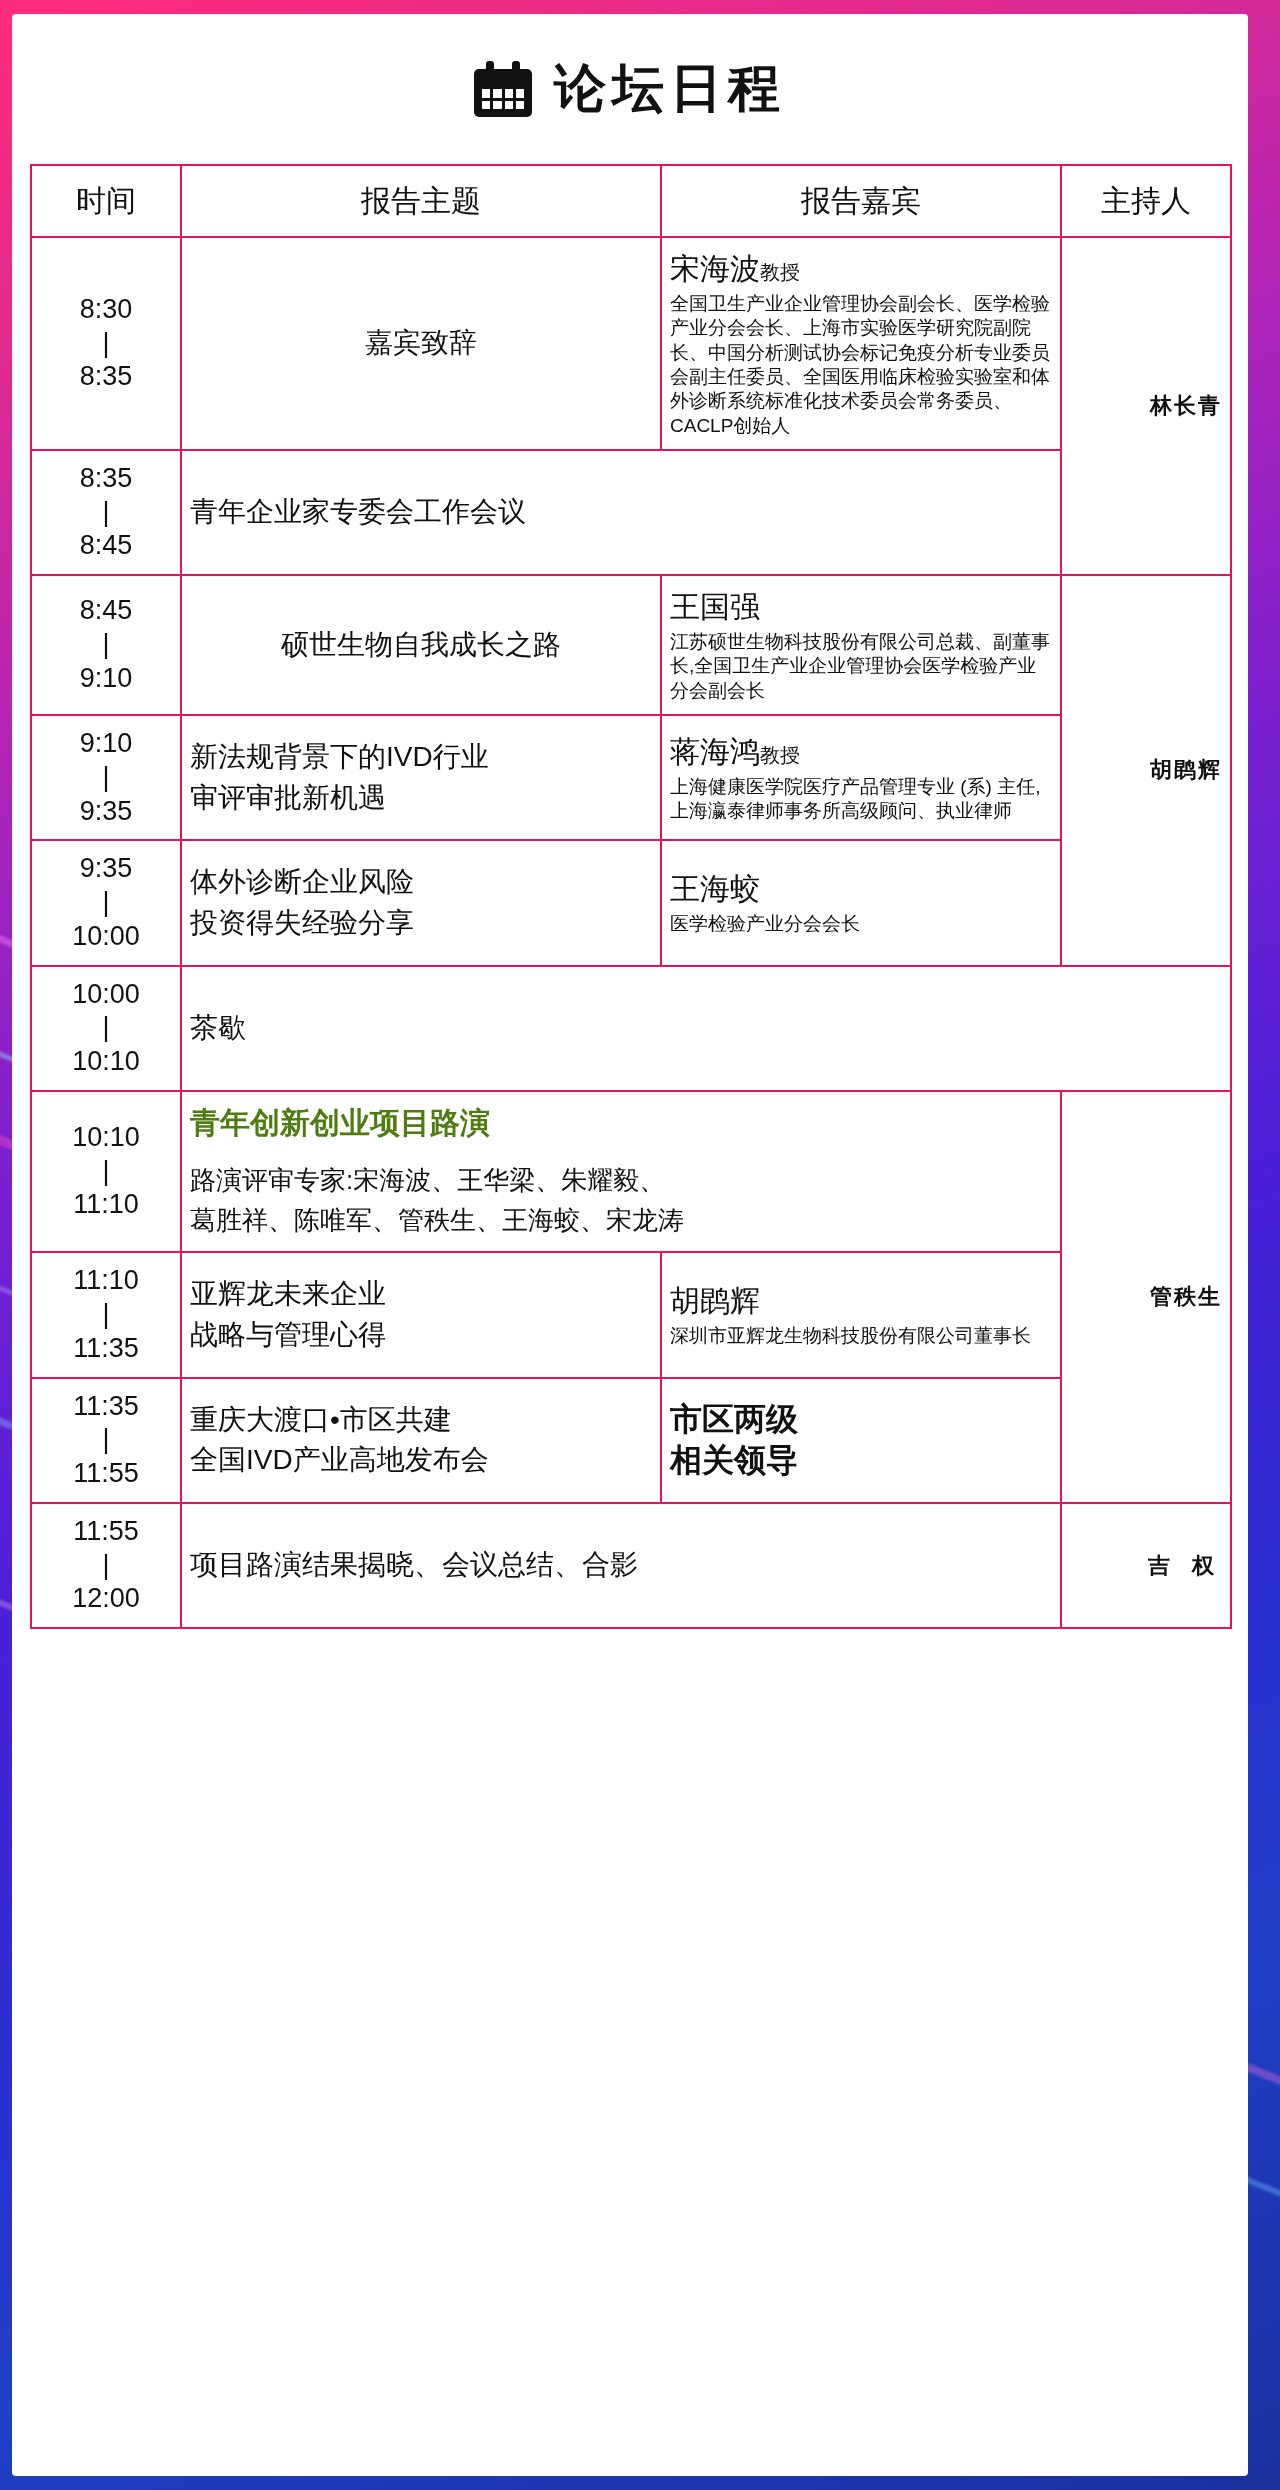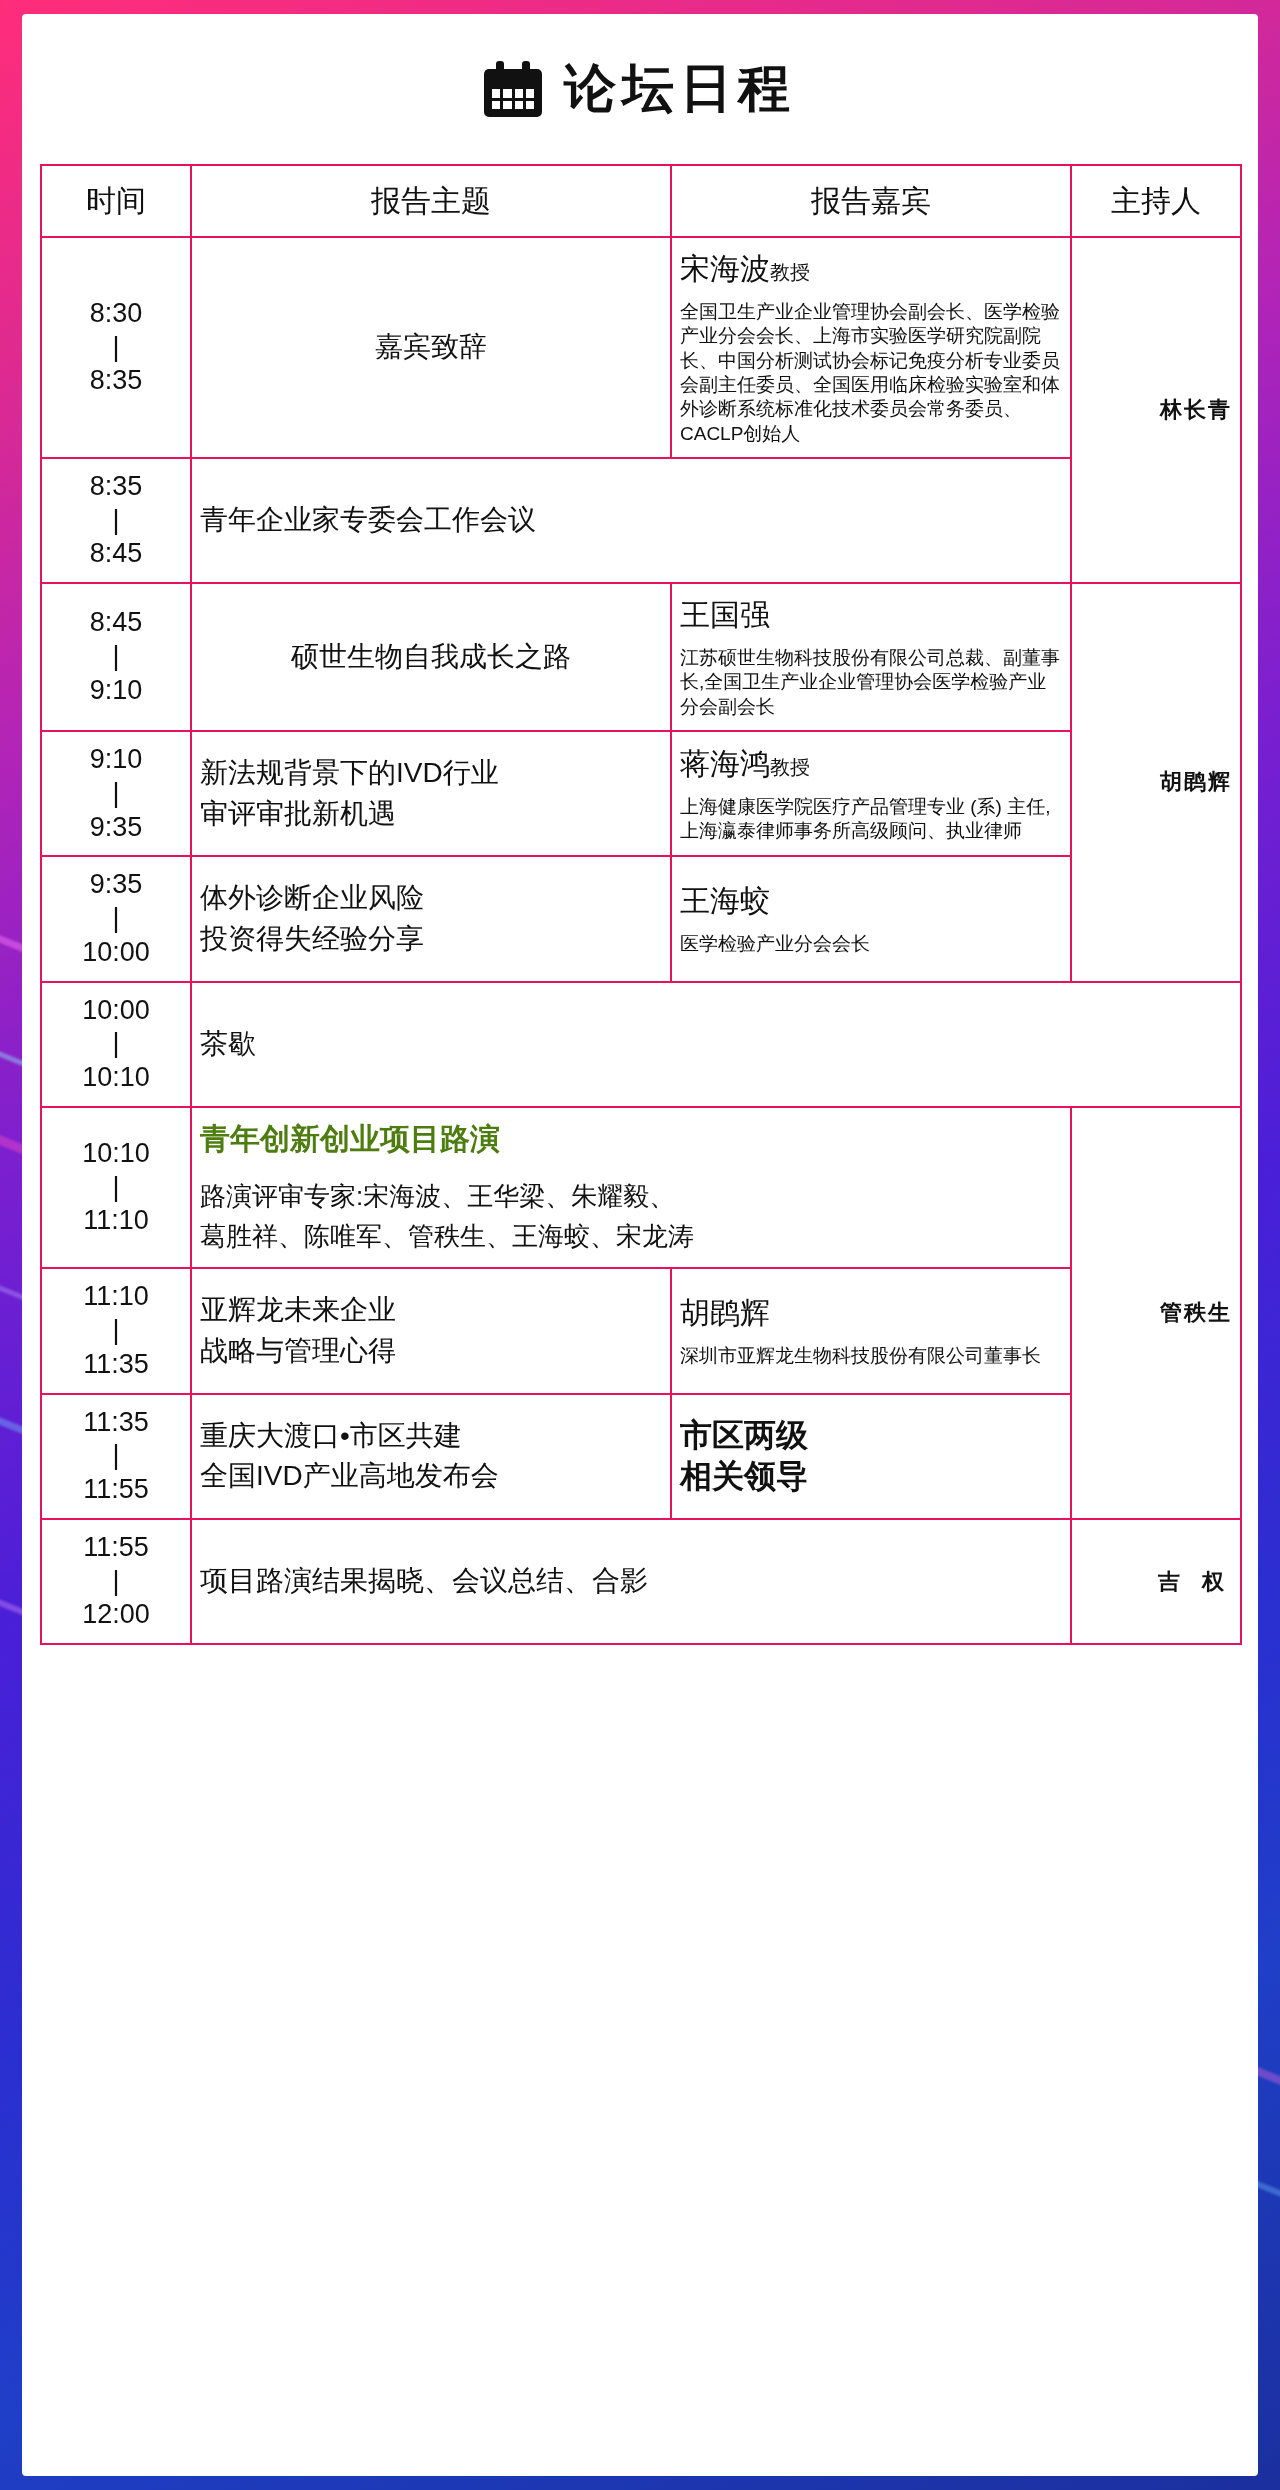"论坛日程" .card { left: 22px -> 12px }
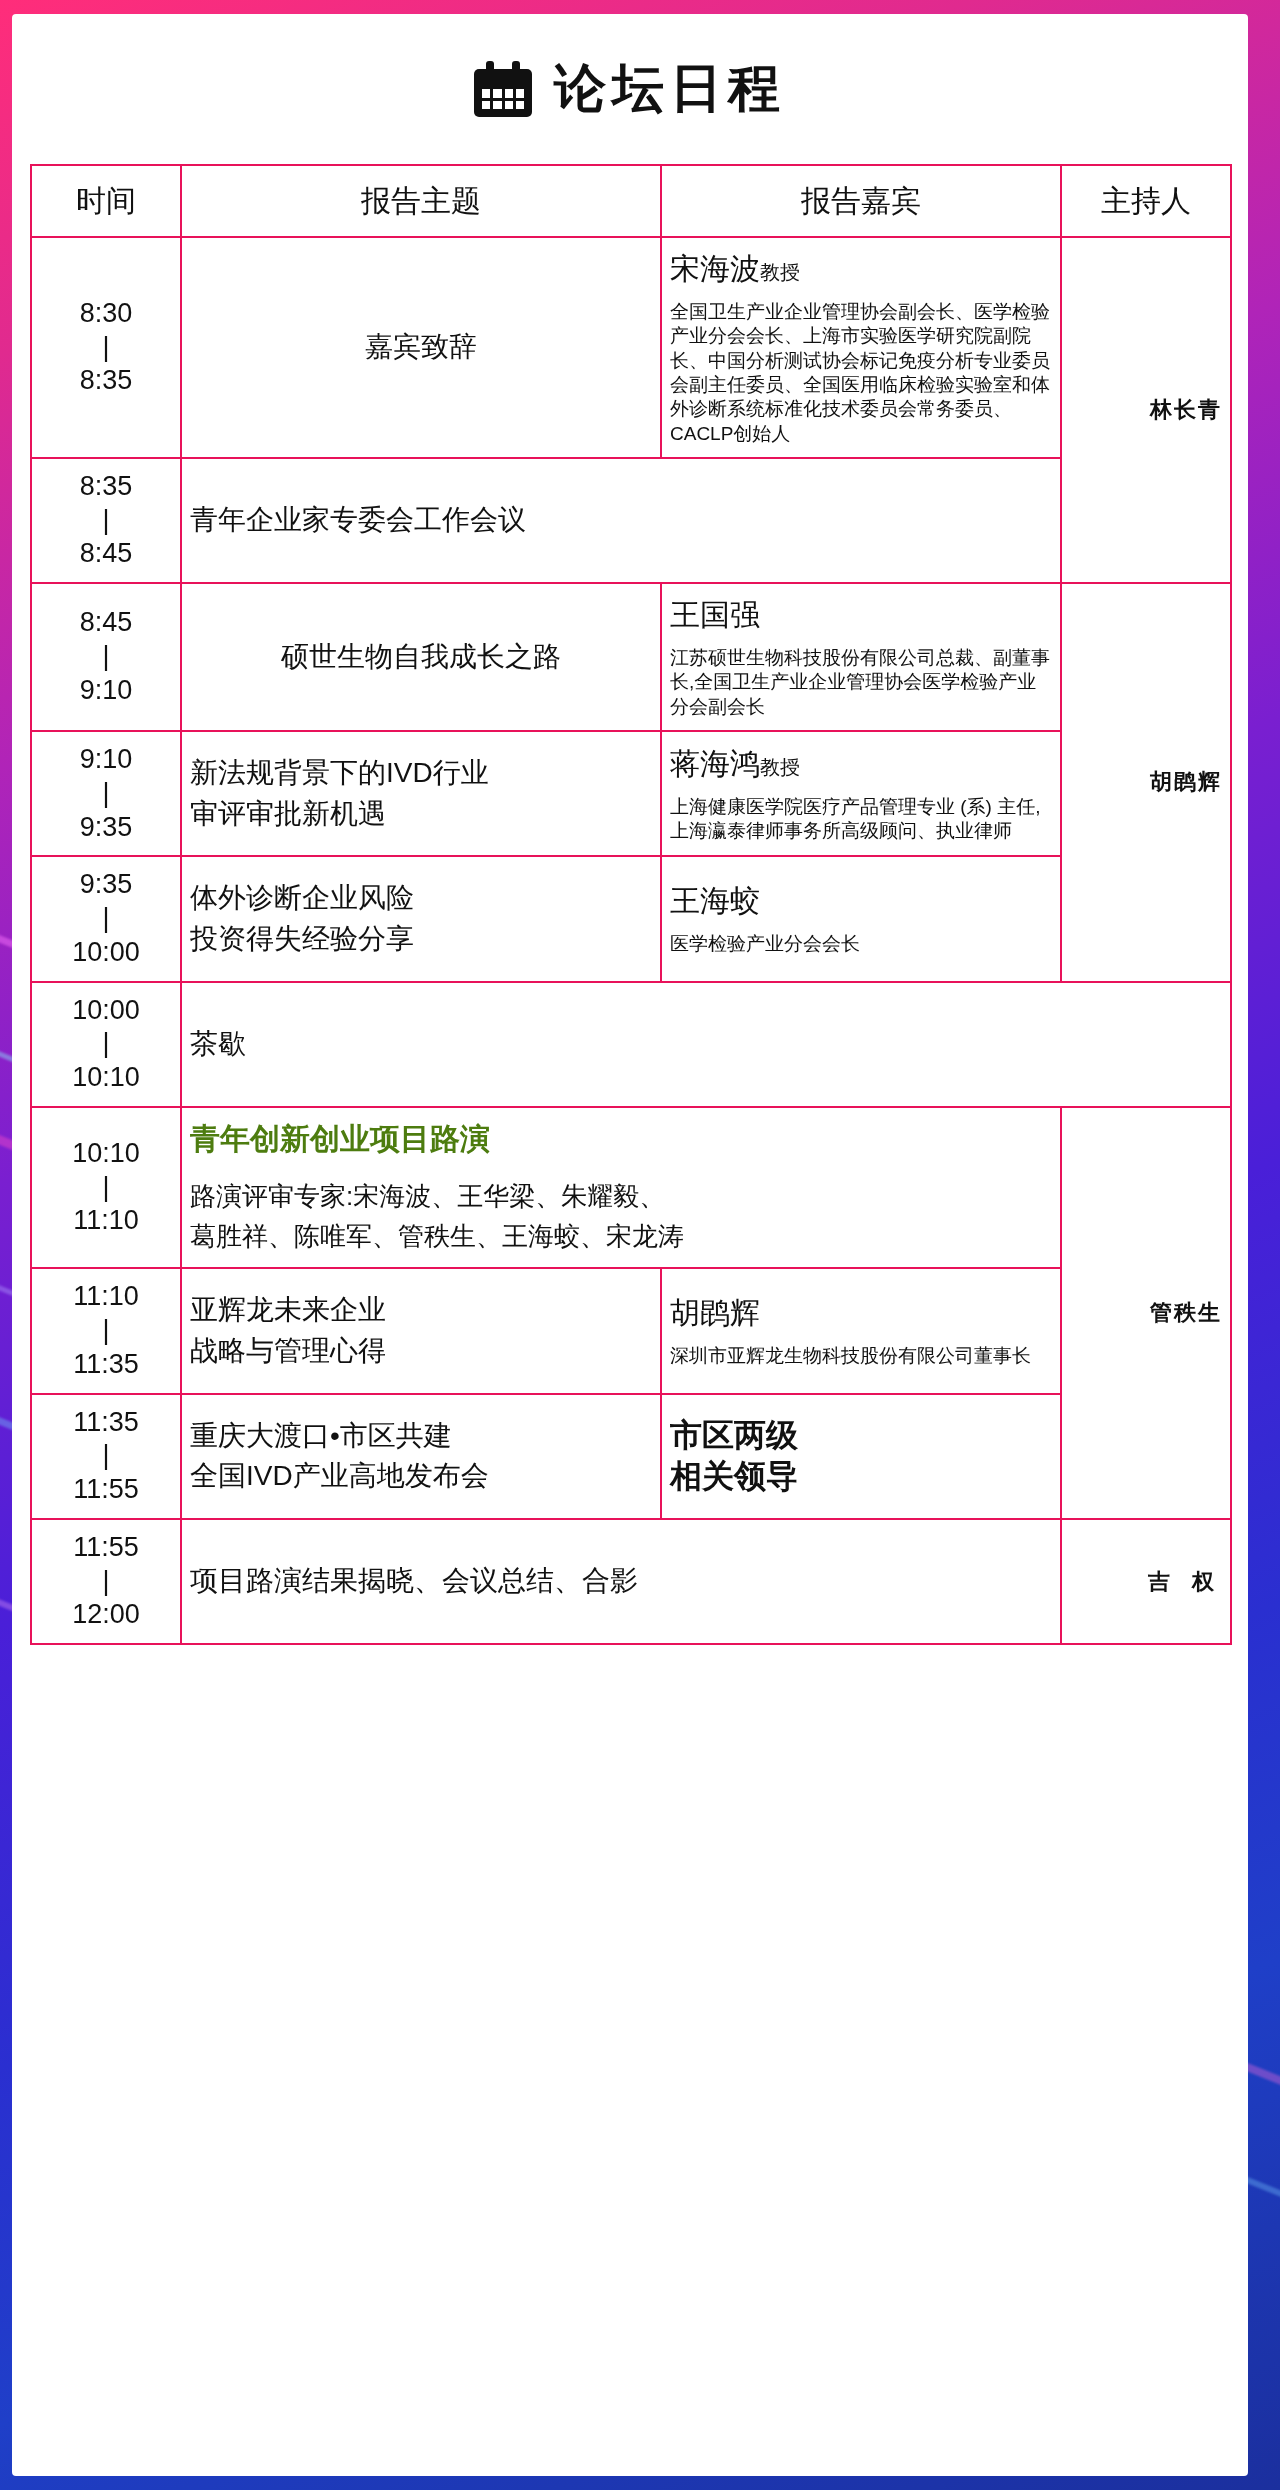"全国卫生产业企业管理协会副会长、医学检验产业分会会长、上海市实验医学研究院副院长" .guest-desc { margin-top: 10px -> 2px }
